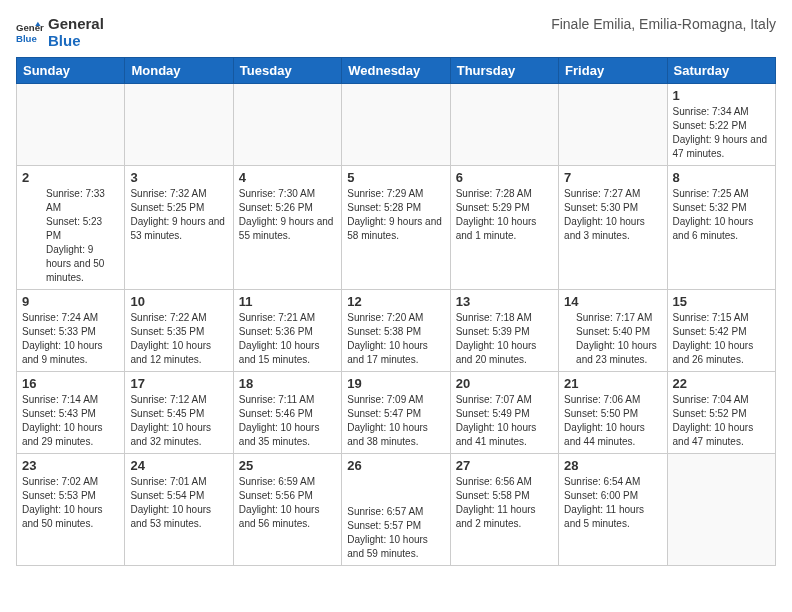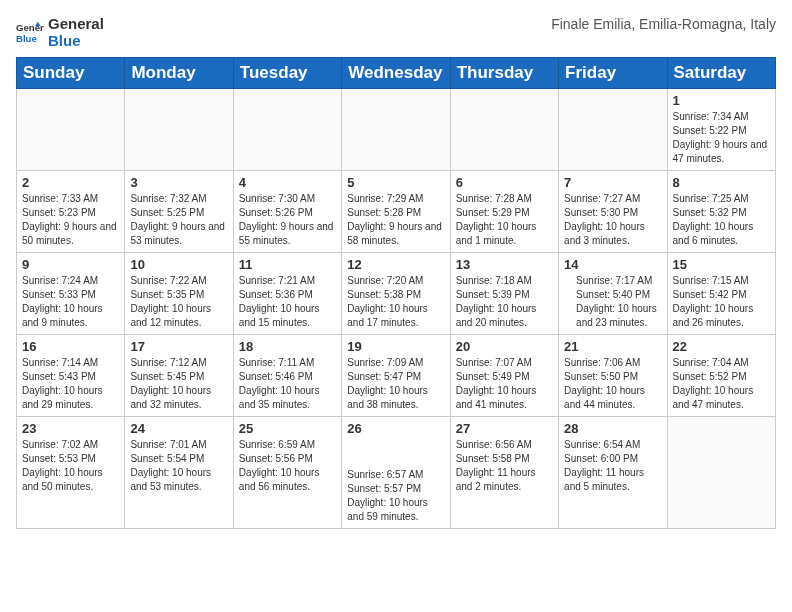"Sunday" .calendar th { font-size: 17px -> 13px }
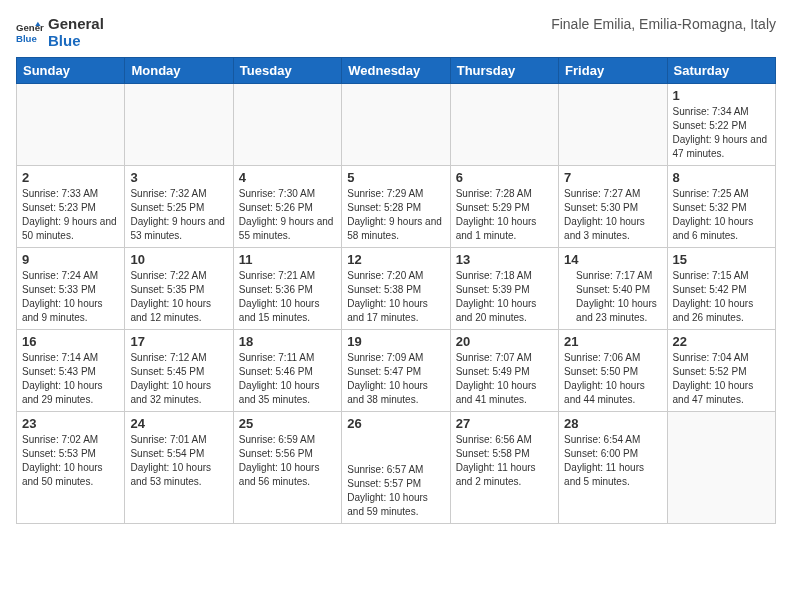"Sunrise: 7:33 AM" div.day-info { margin-left: none -> 24px }
